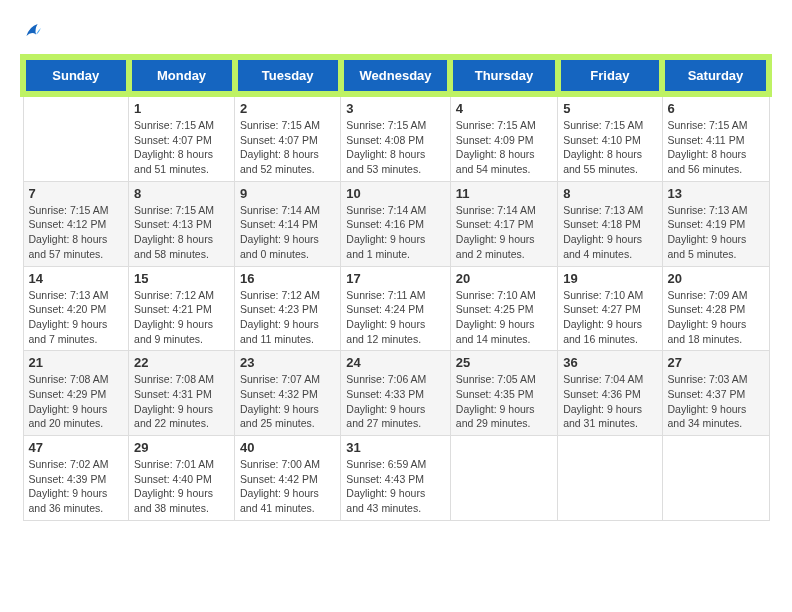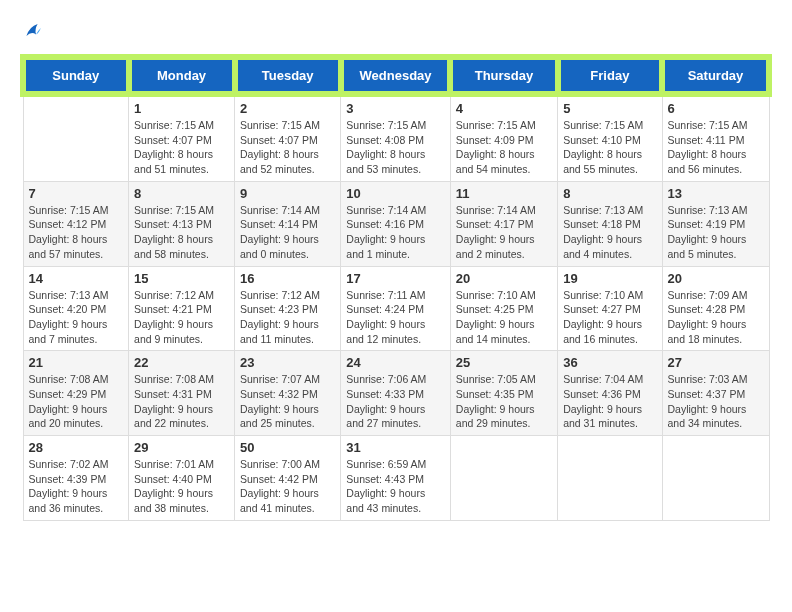"28" span.day-number { text: 28 -> 47 }
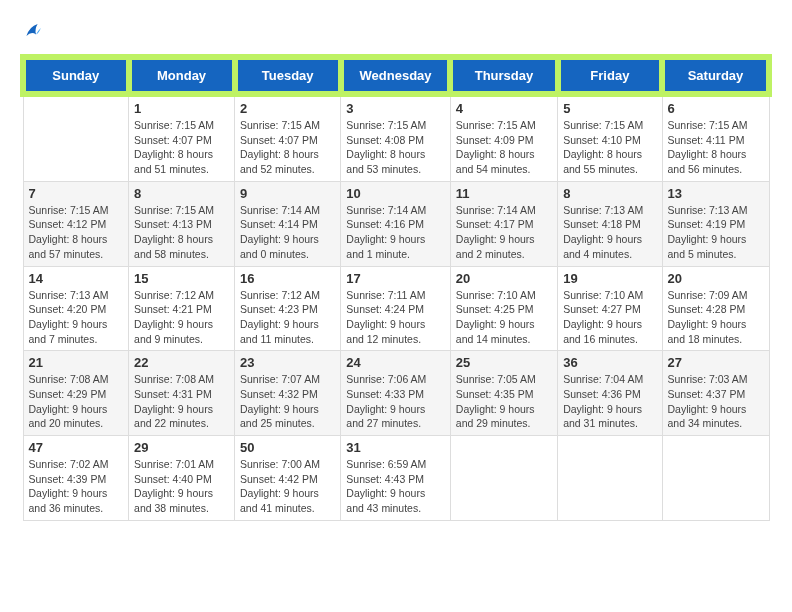"50" span.day-number { text: 50 -> 40 }
